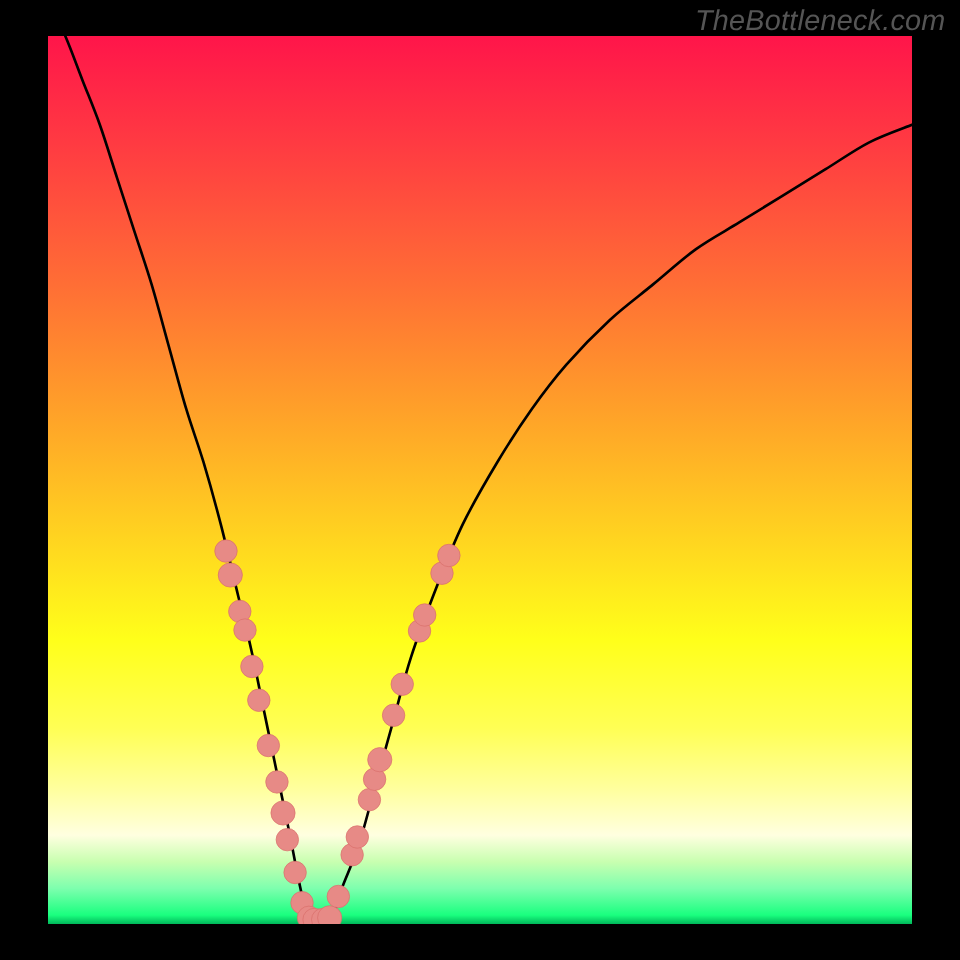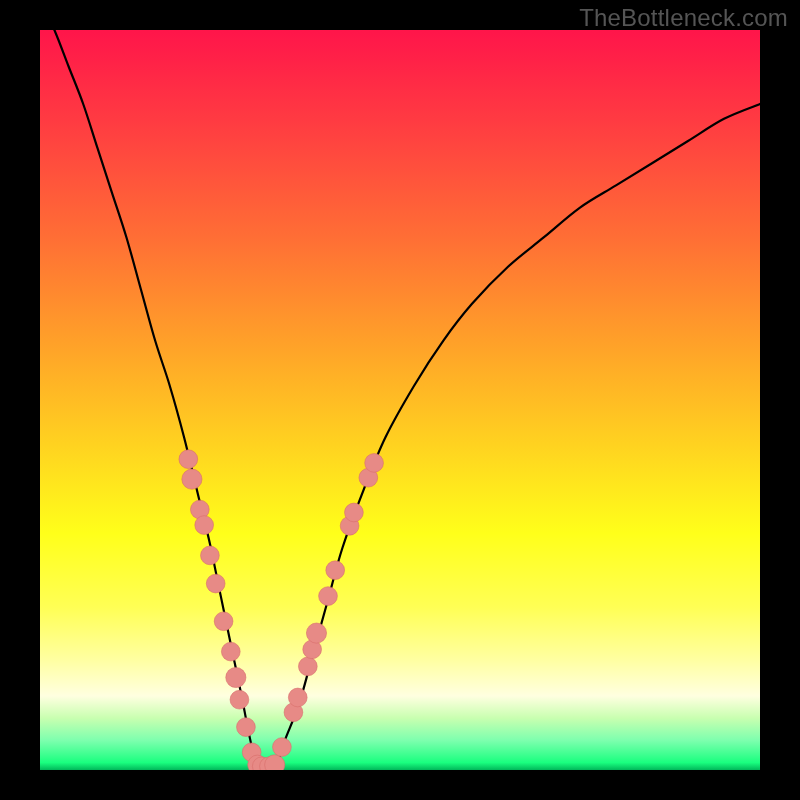"TheBottleneck.com" .attribution { font-style: none -> italic }
